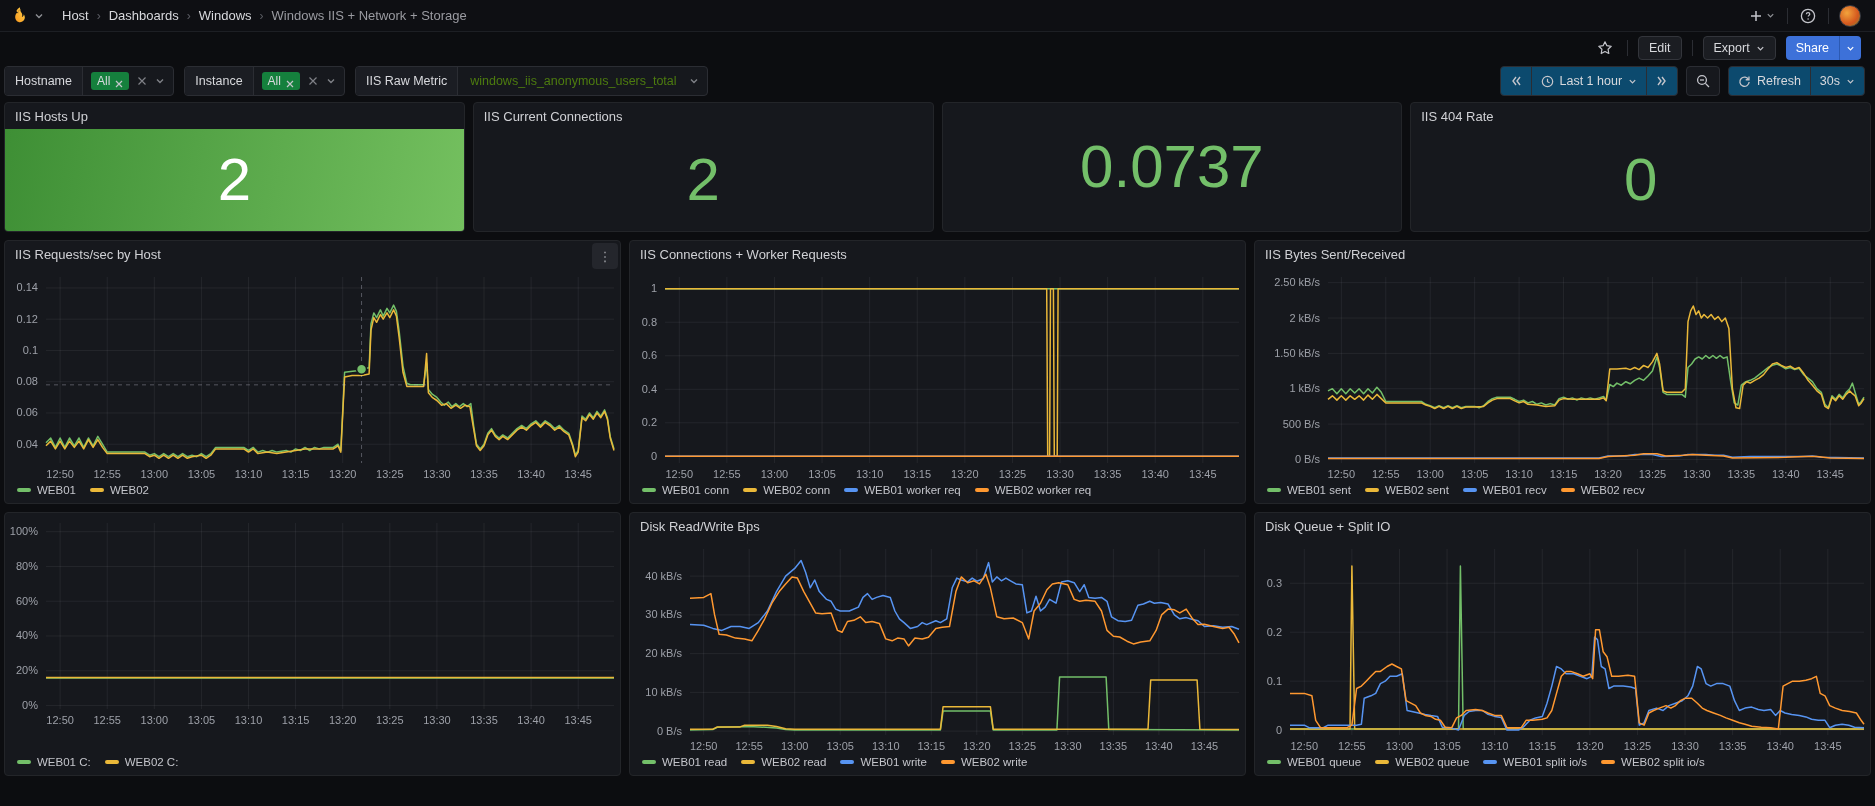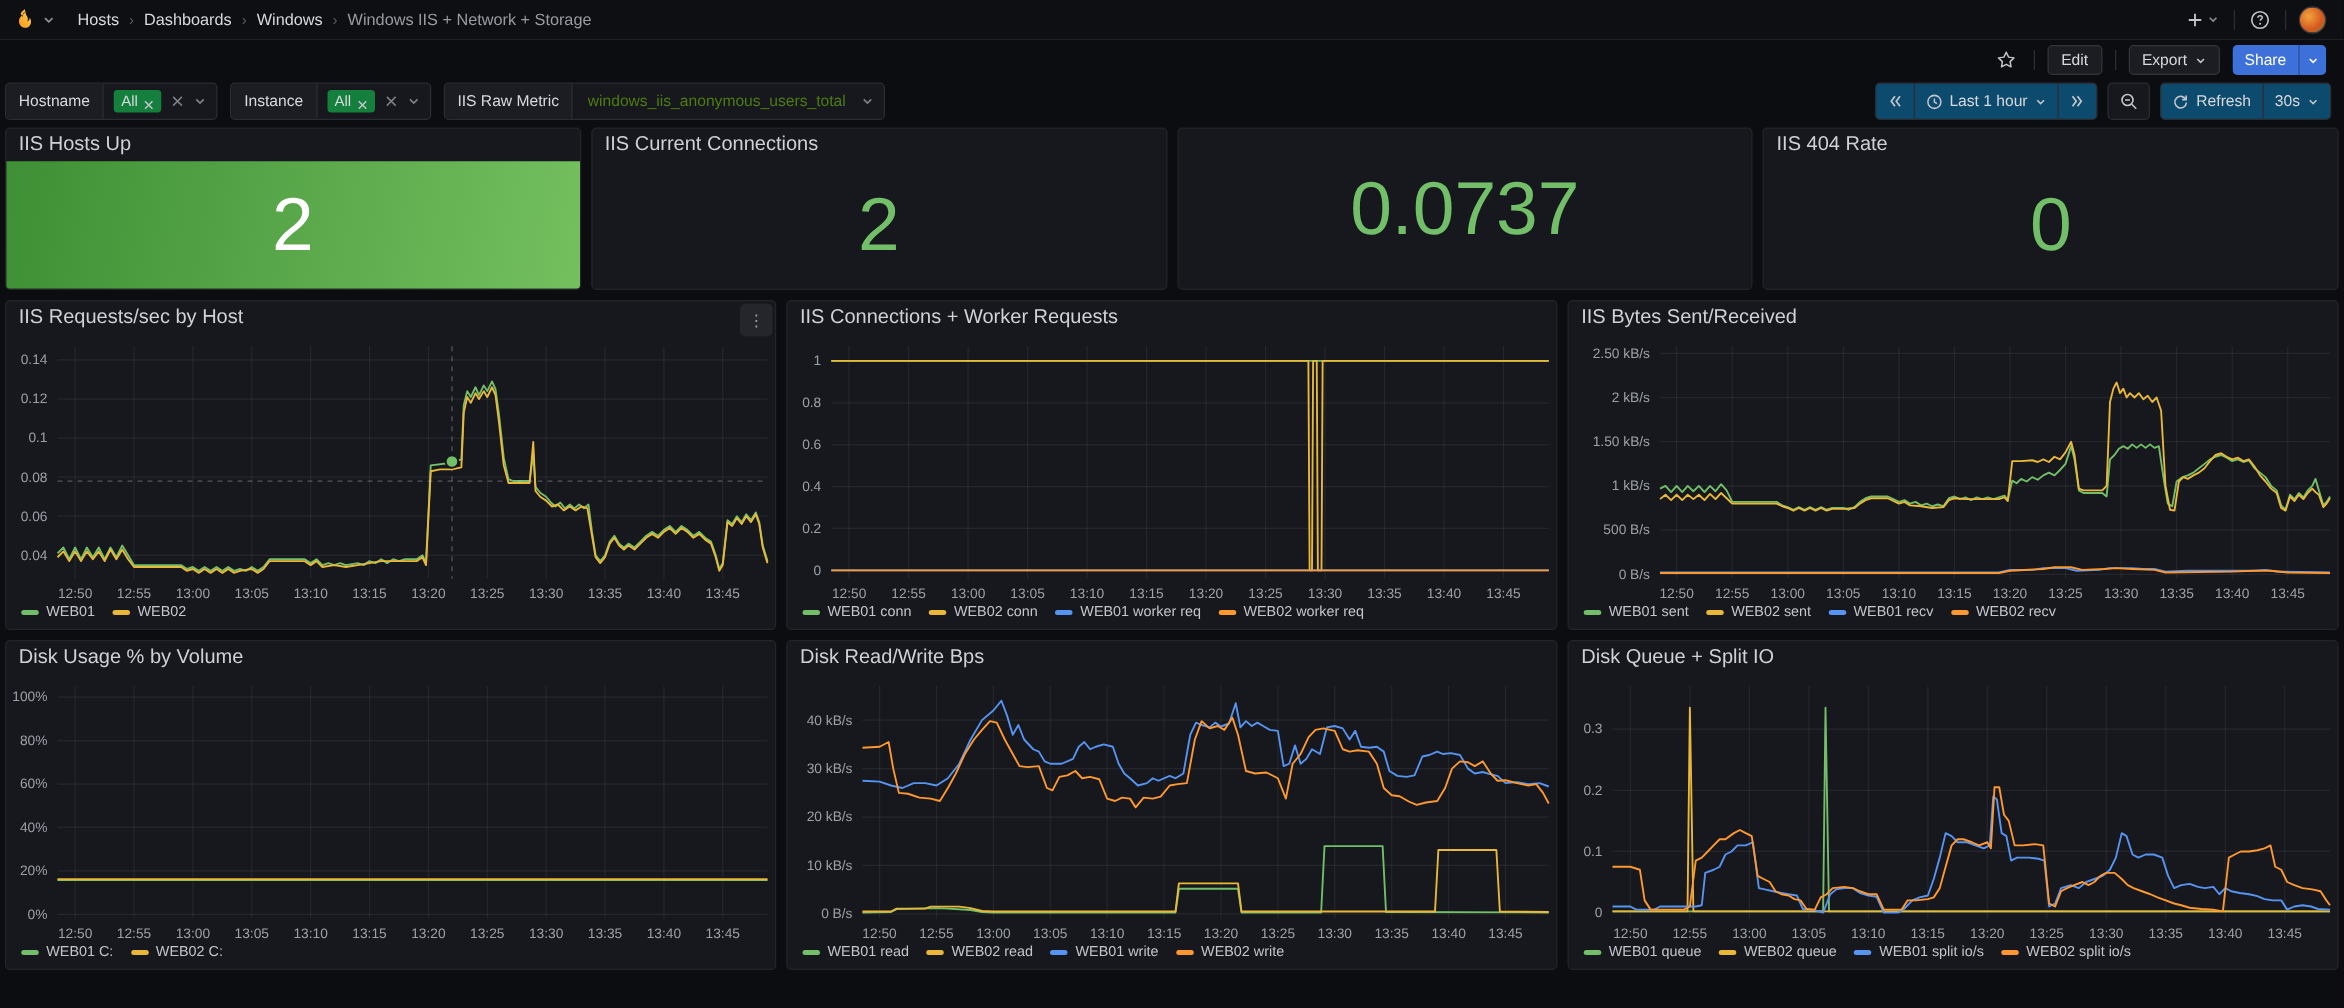"Hosts" a.crumb { text: Hosts -> Host }
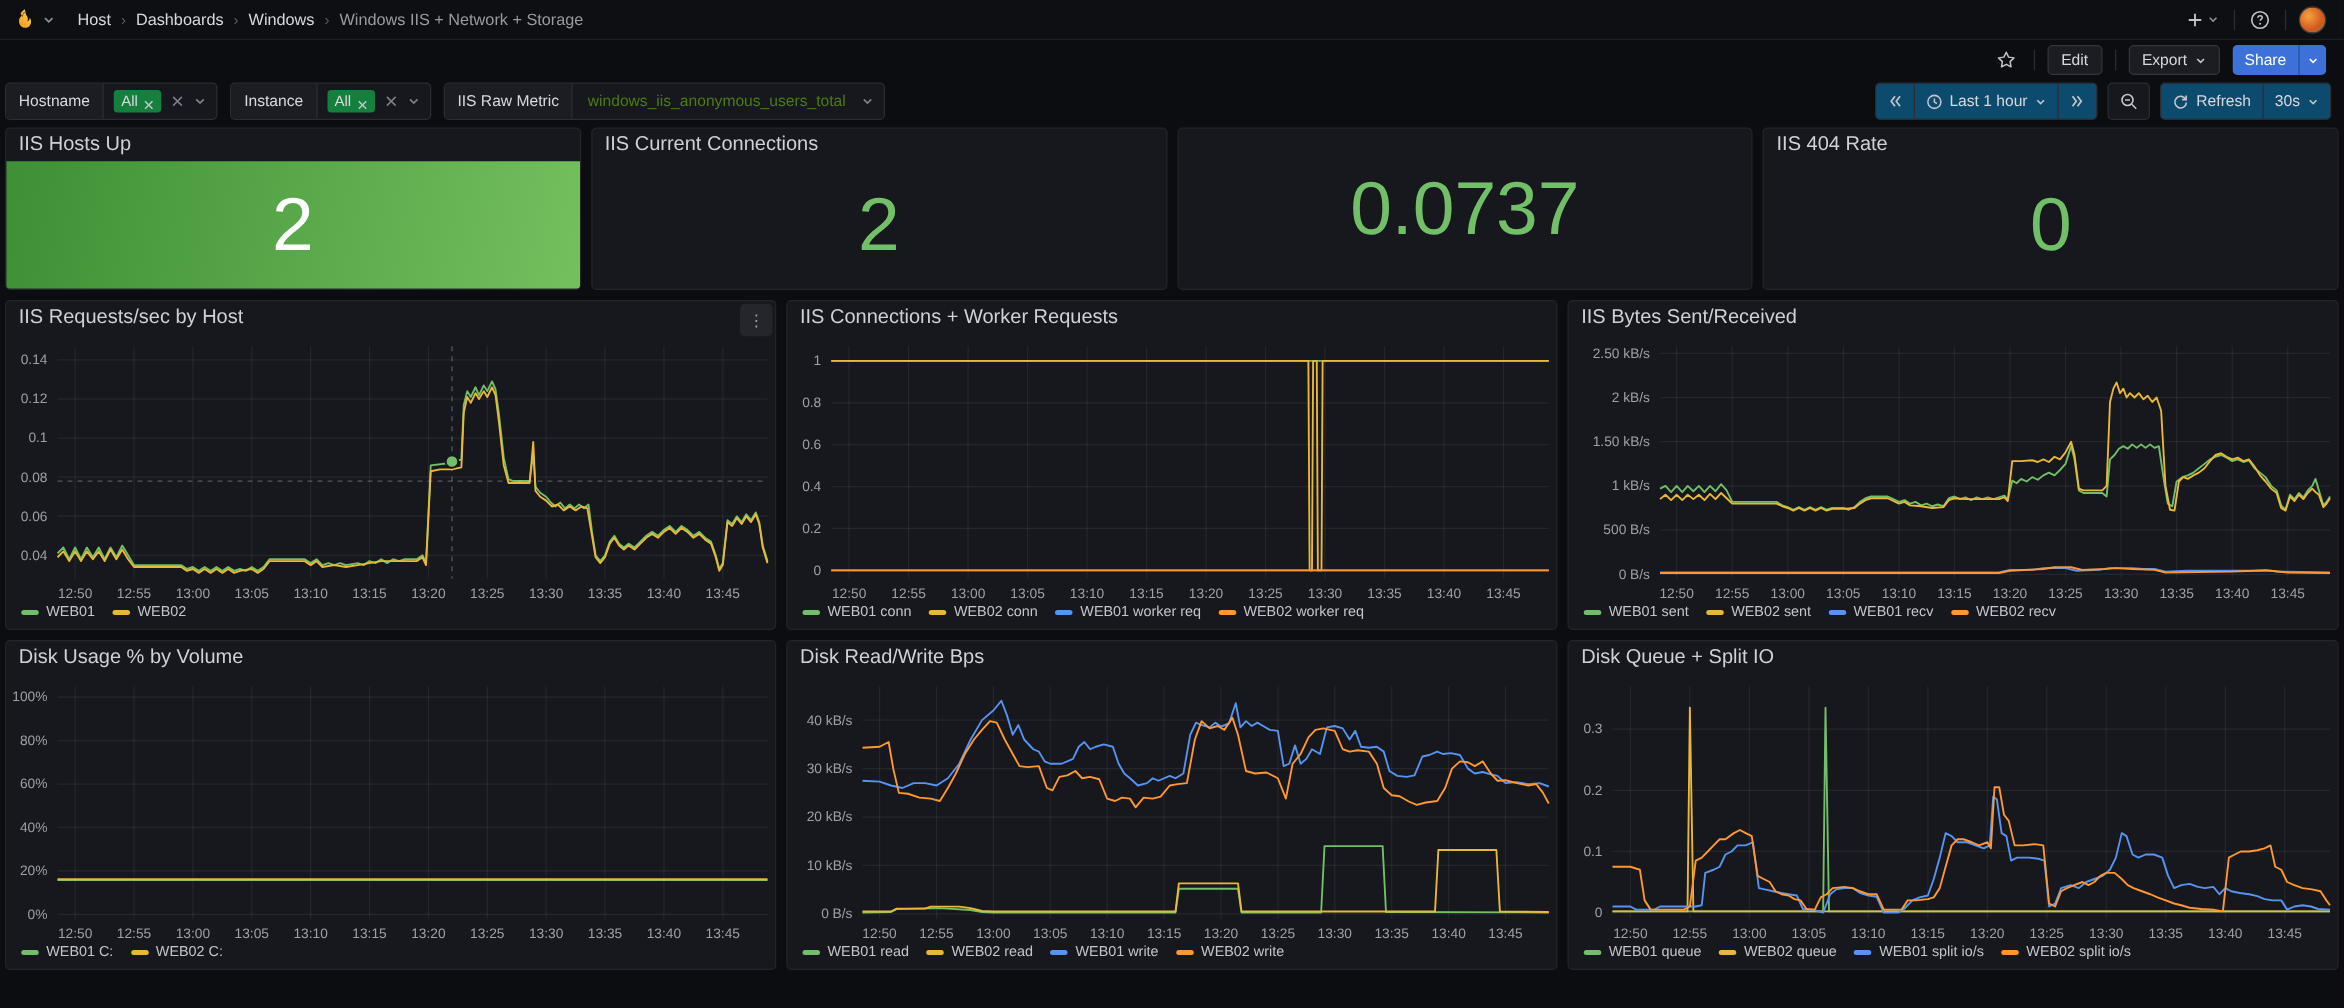"IIS Hosts Up" .panel-title { font-size: 16px -> 13px }
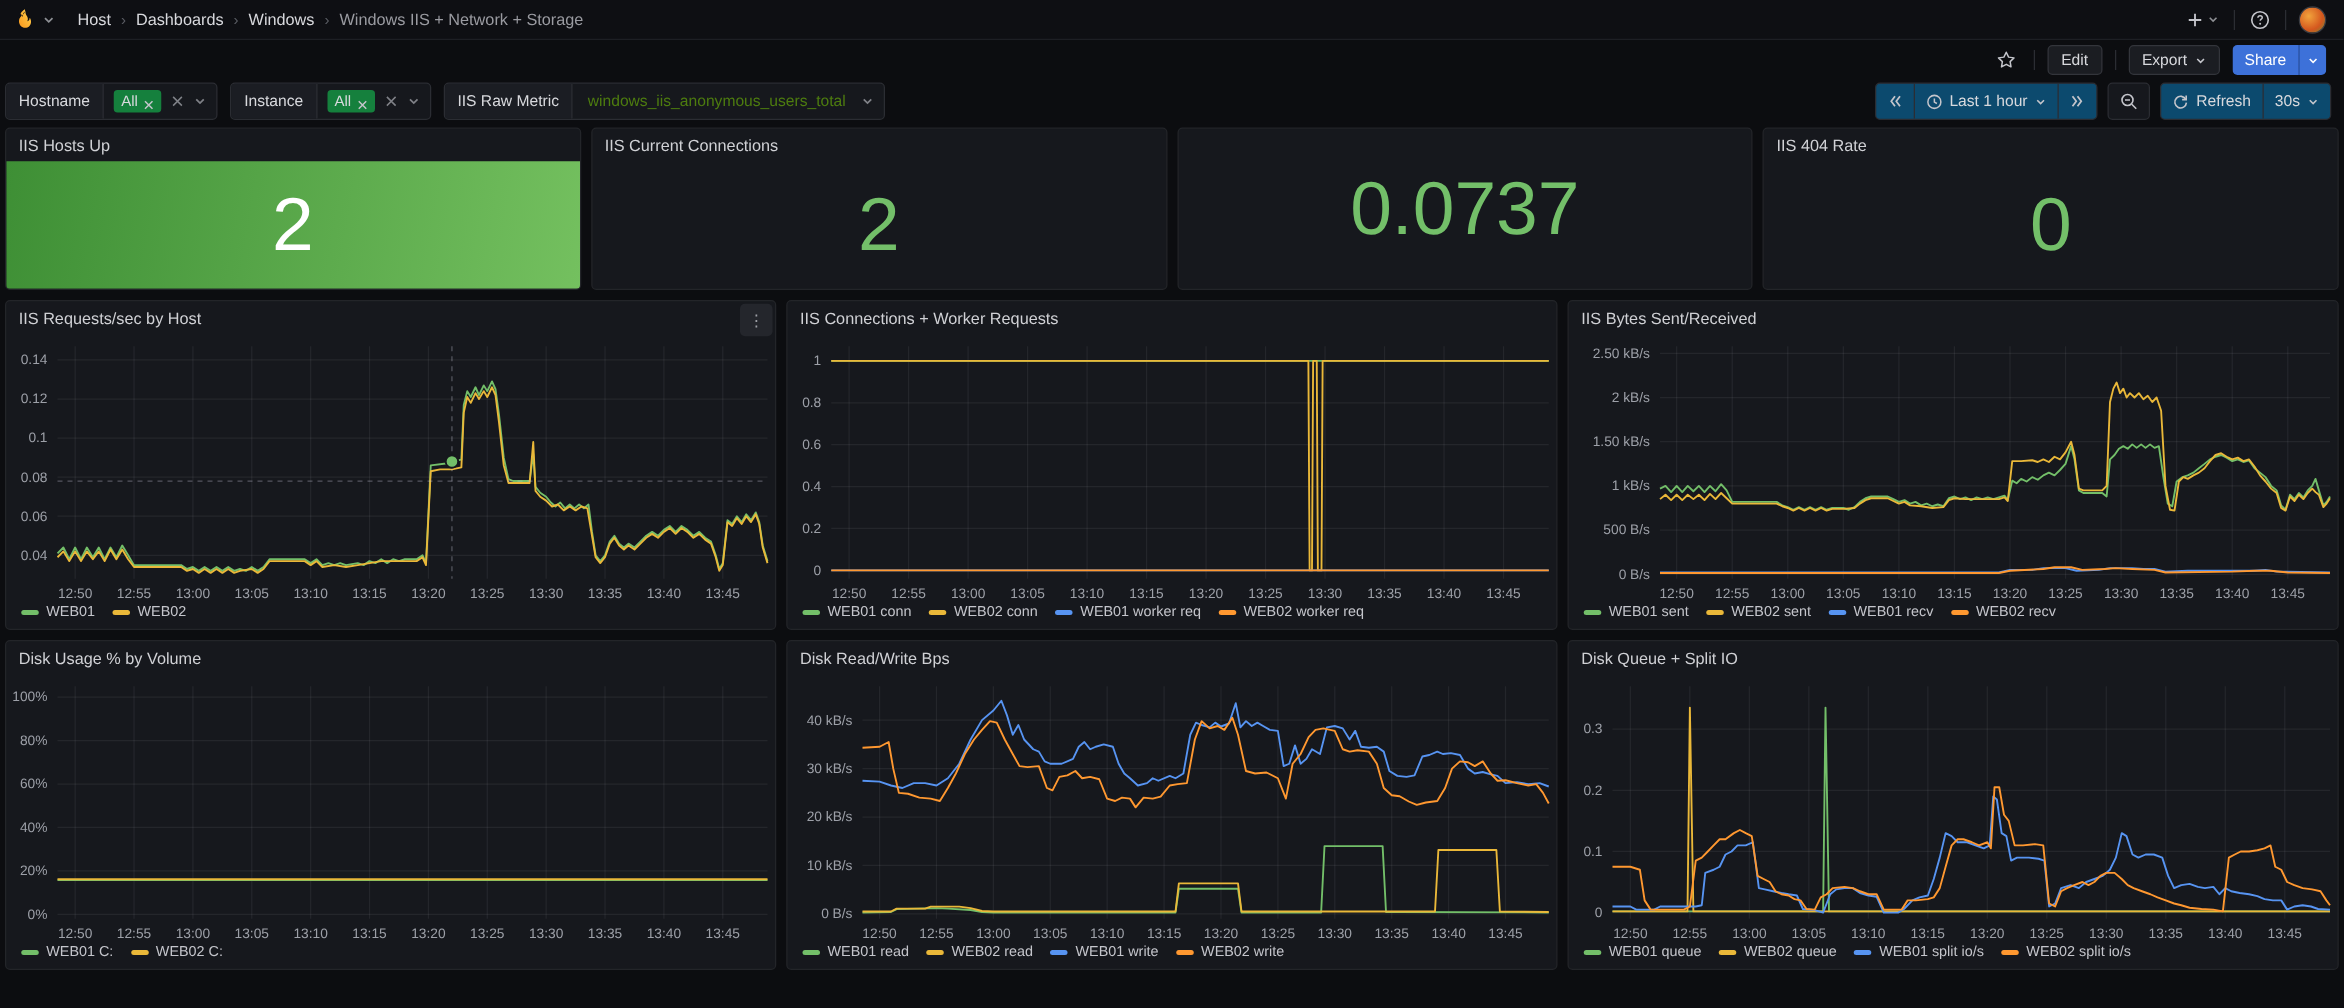"Disk Usage % by Volume" div.panel-header { html: <div> <span>Disk Usage % by Volume</span> </div> -> none }
